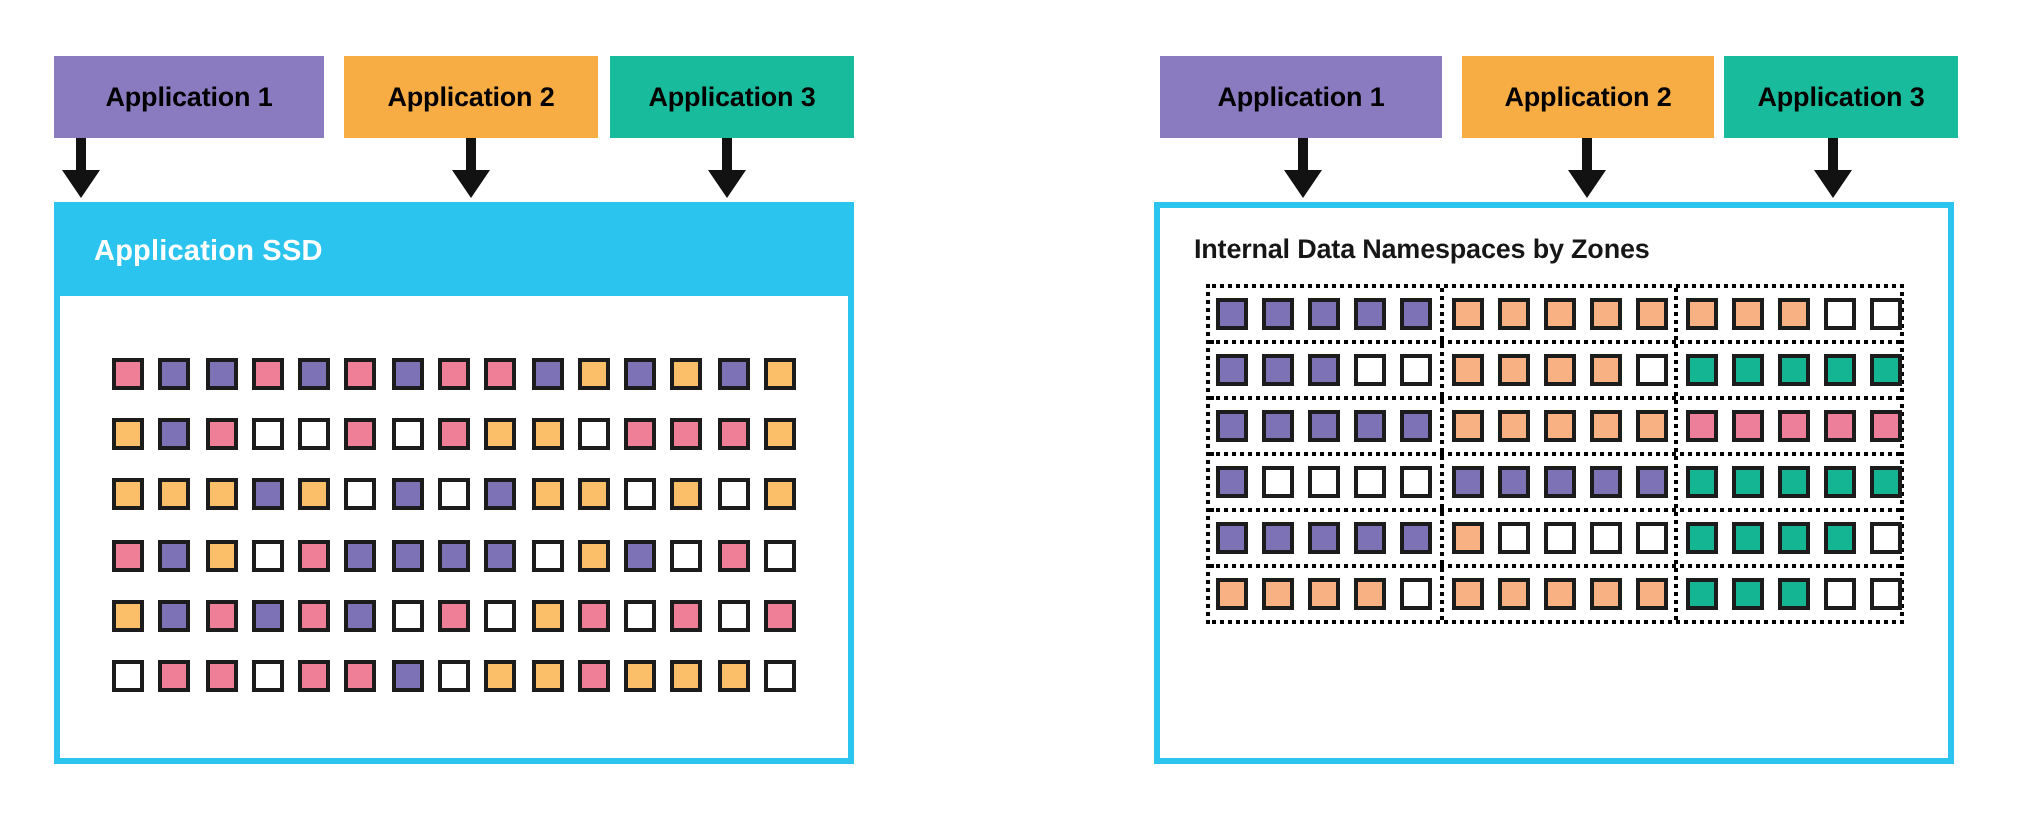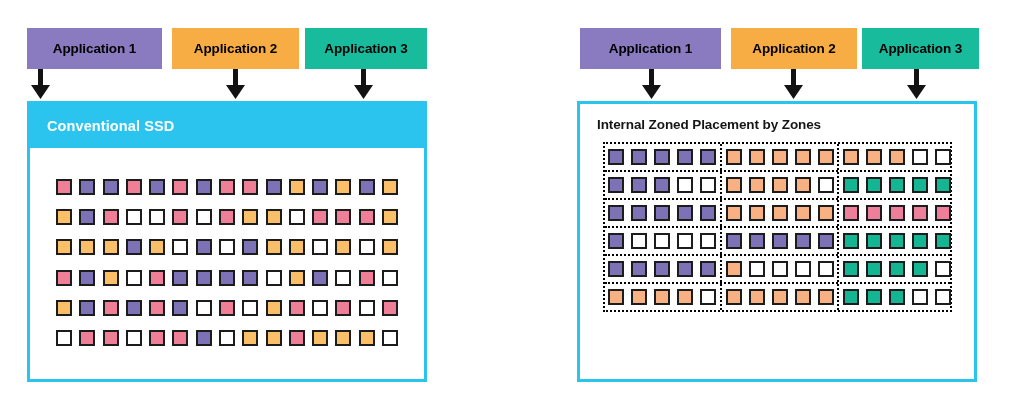"Conventional SSD" span { text: Conventional -> Application }
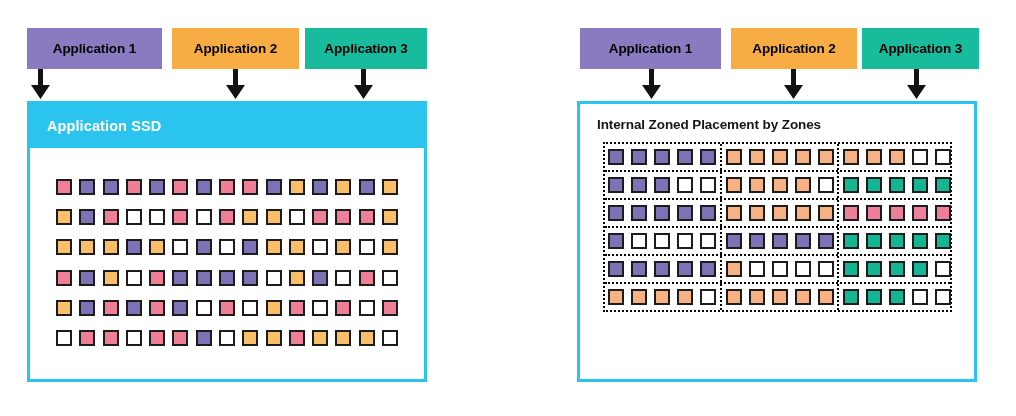"Internal Zoned Placement by Zones" div.ssd-subtitle { text: Zoned Placement -> Data Namespaces }
